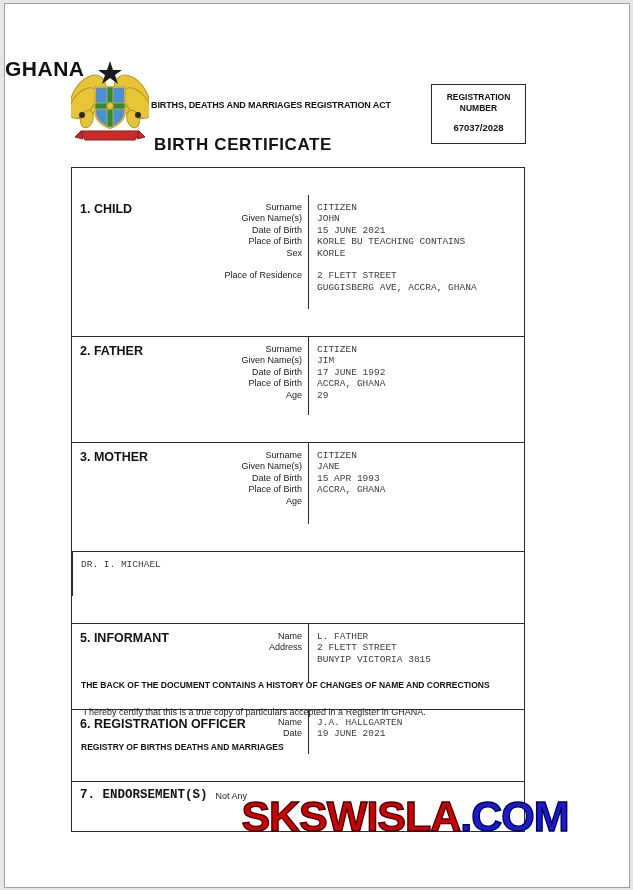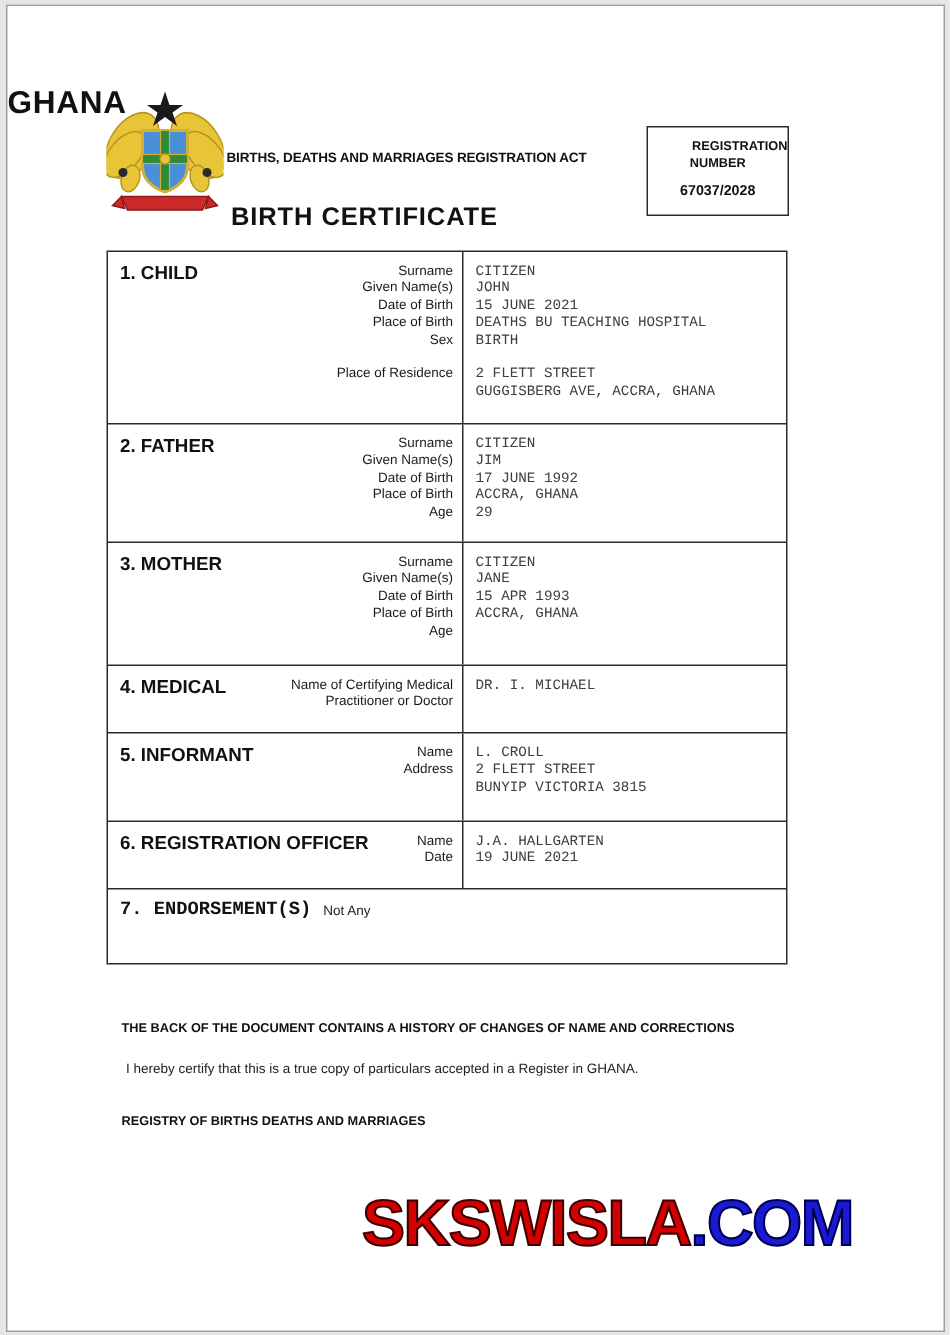"REGISTRATION" .regbox .rb-line:first-child { text-align: right -> none }
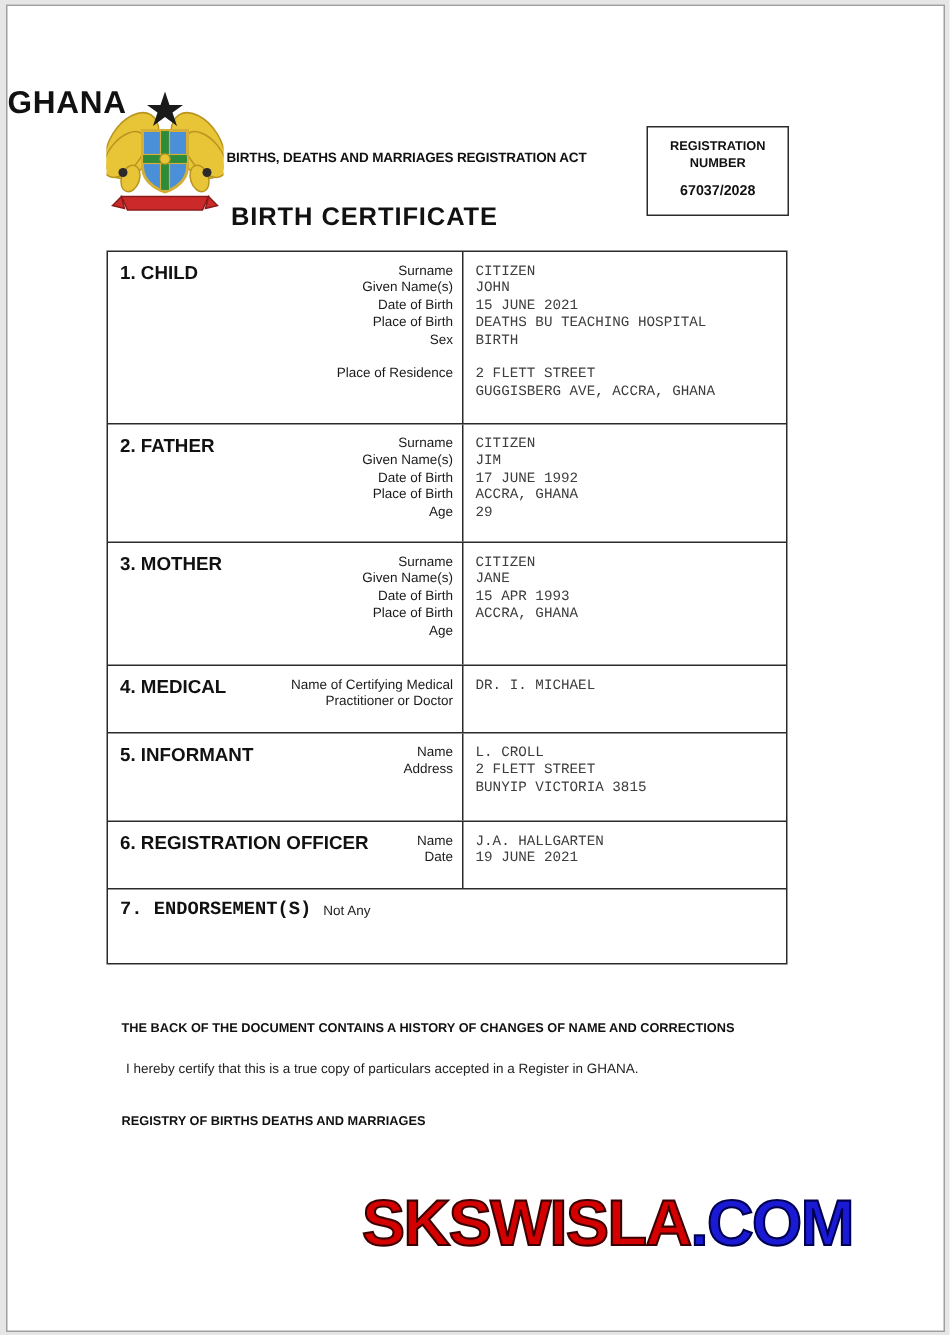"1. CHILD" .section { margin-top: none -> 27px }
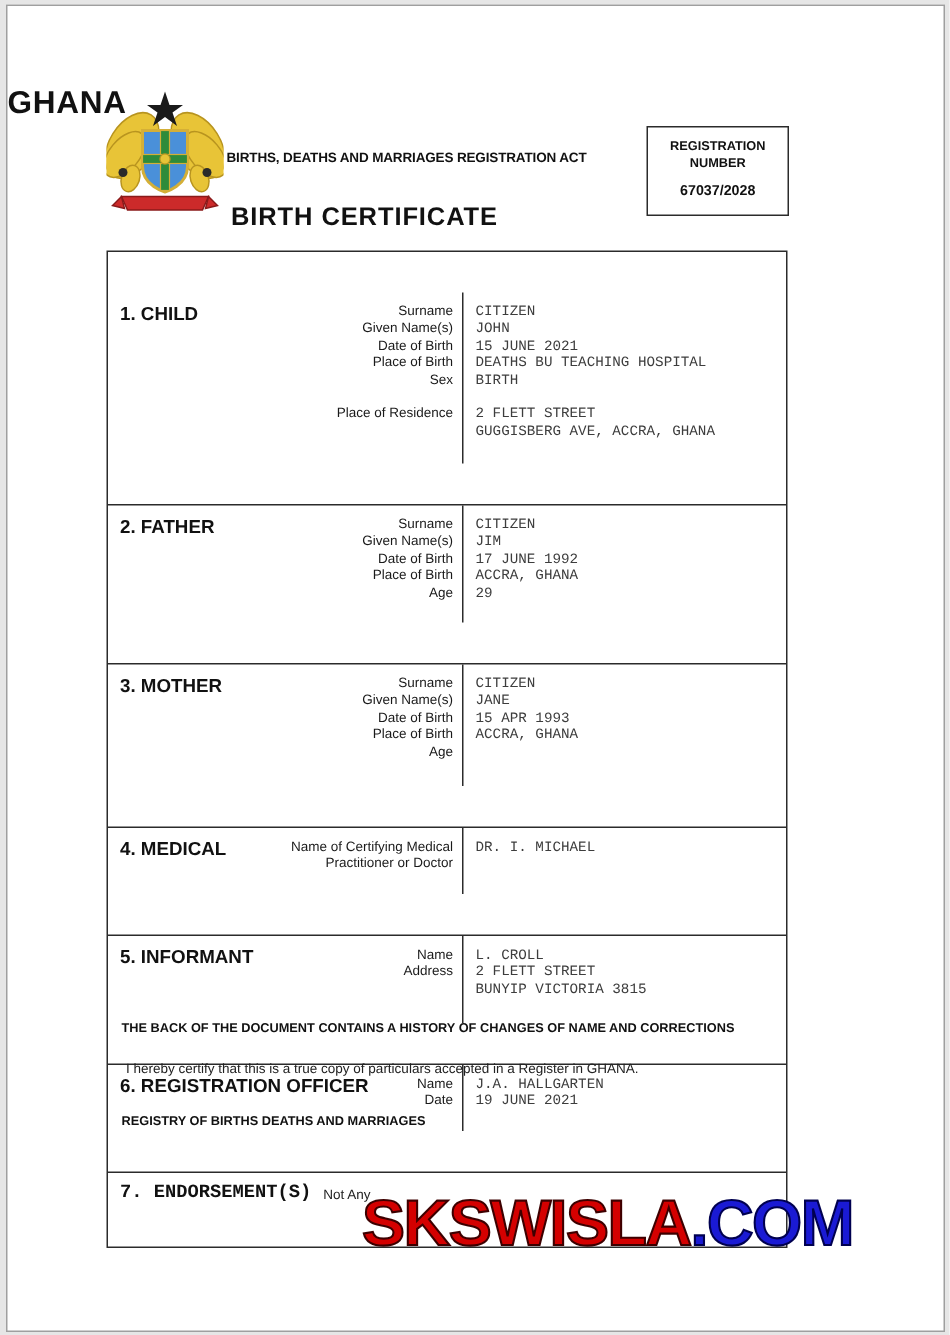"DEATHS BU TEACHING HOSPITAL" div.val { text: DEATHS BU TEACHING HOSPITAL -> KORLE BU TEACHING CONTAINS }
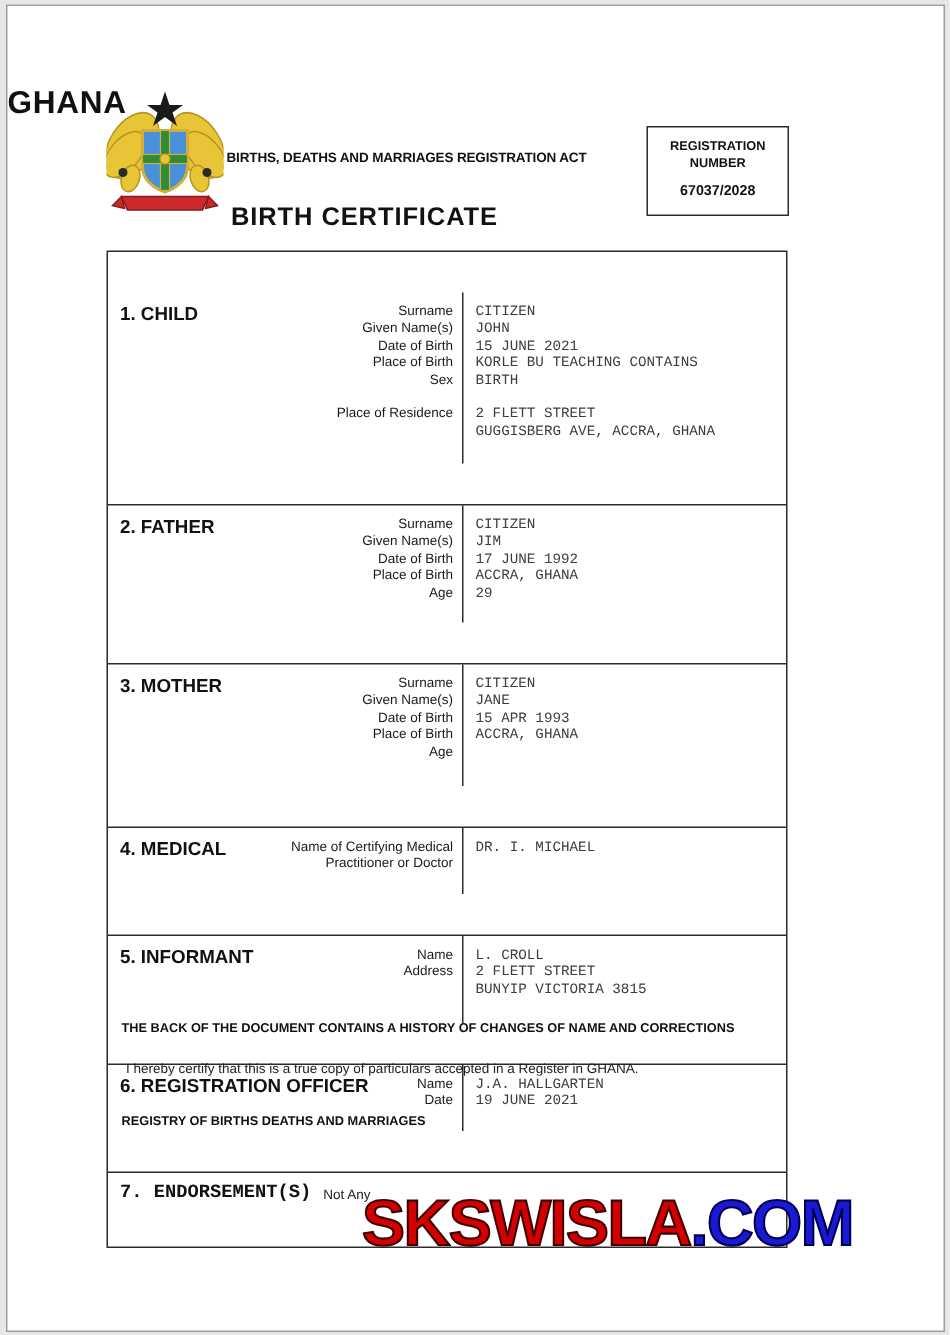"BIRTH" div.val { text: BIRTH -> KORLE }
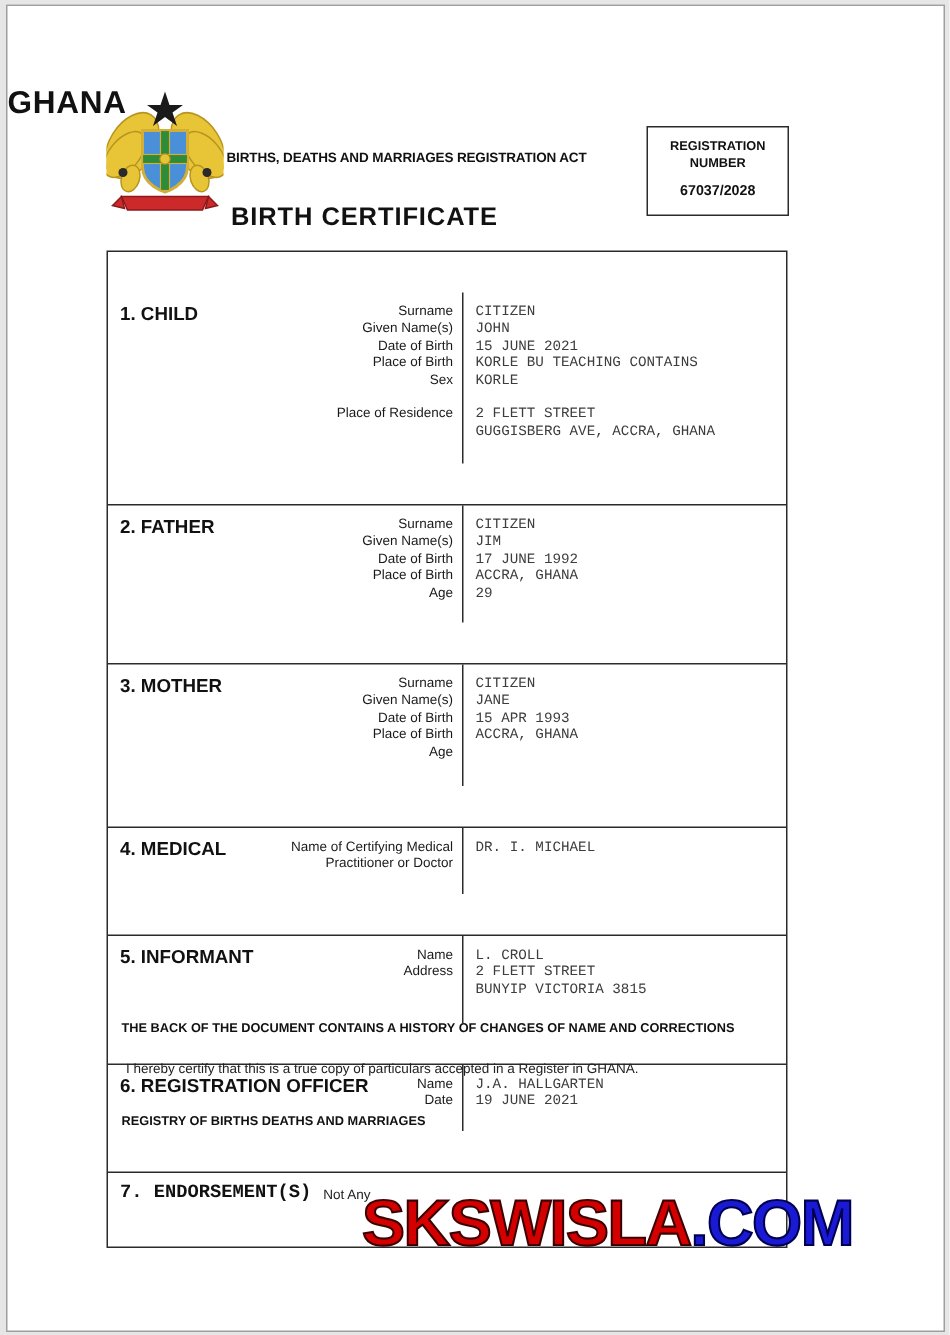"4. MEDICAL" div.cell-left { html: <div> <div>4. MEDICAL</div> <div> <div>Name of Certifying Medical</div> <div>Practitioner or Doctor</div> </div> </div> -> none }
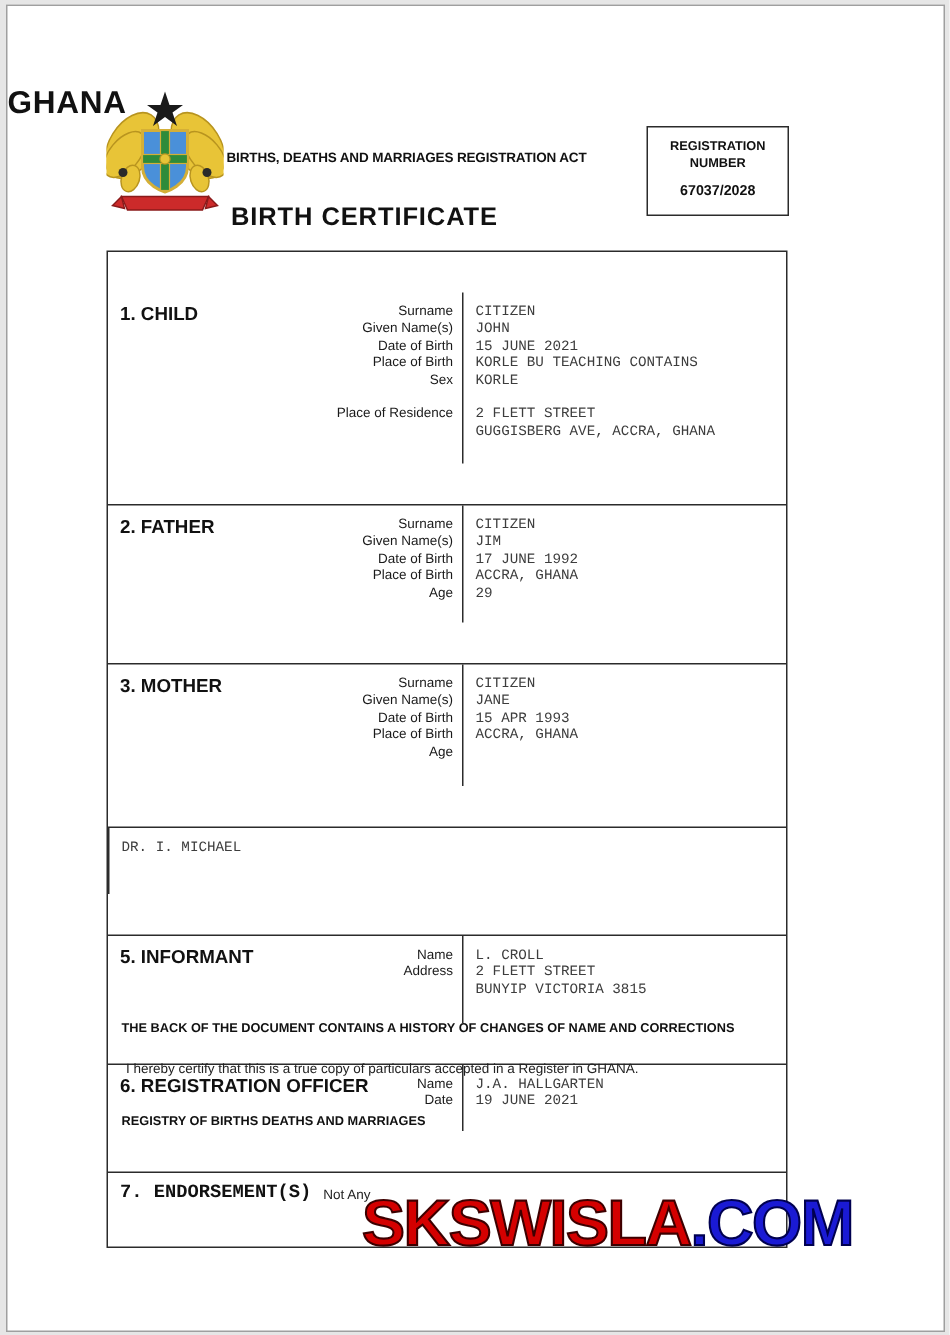"L. CROLL" div.val { text: CROLL -> FATHER }
